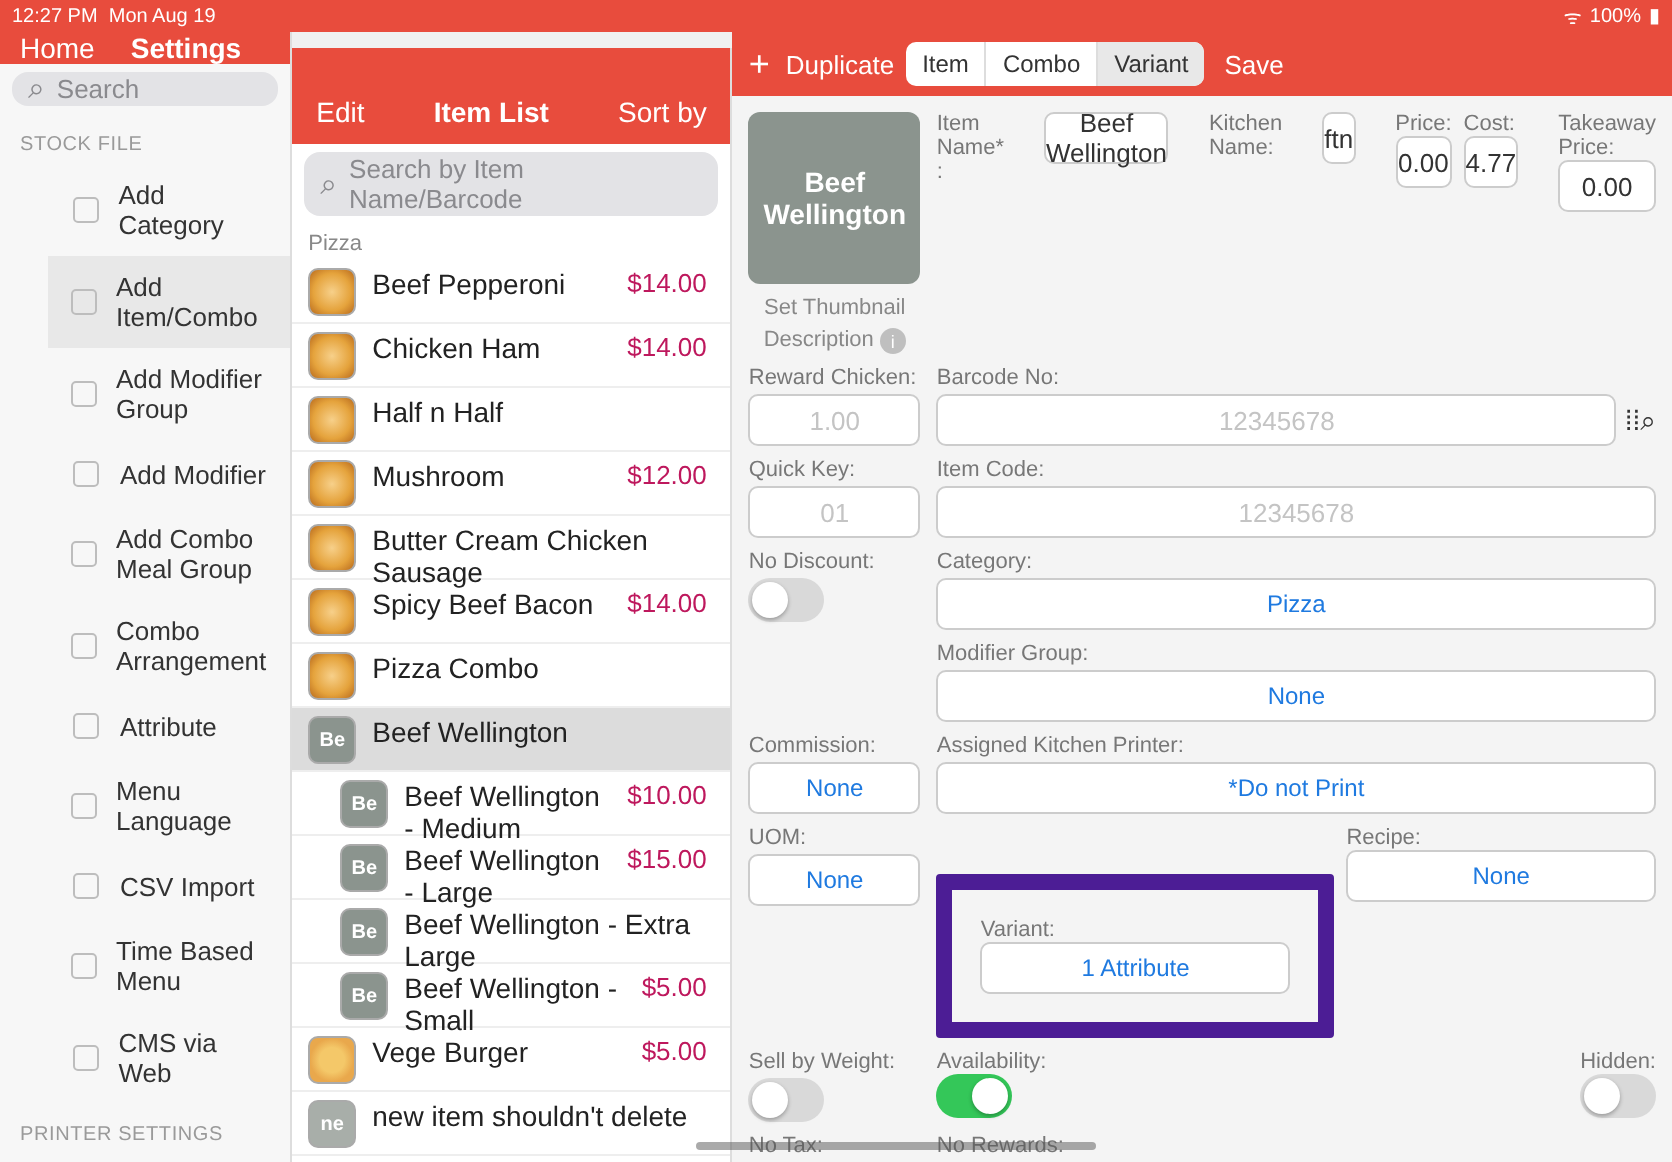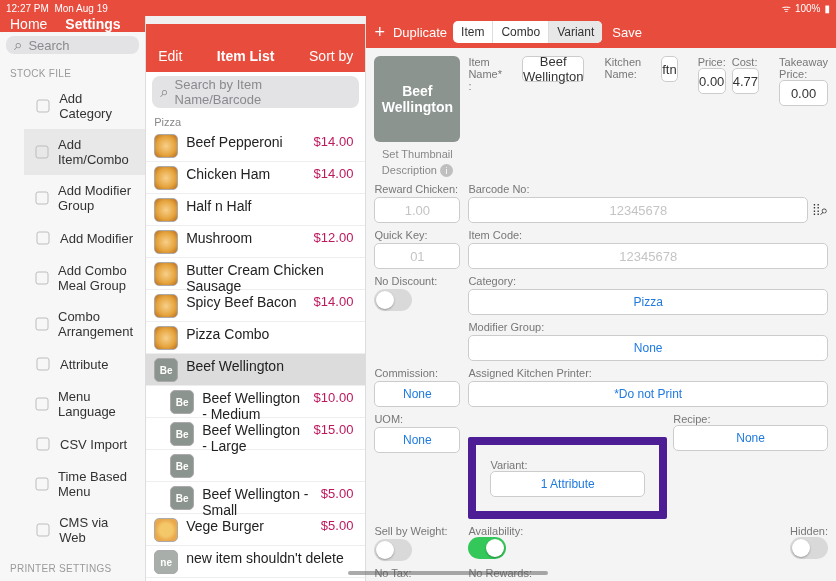"Beef Wellington - Extra Large" div.name { html: none -> <div>Beef Wellington - Extra Large</div> }
